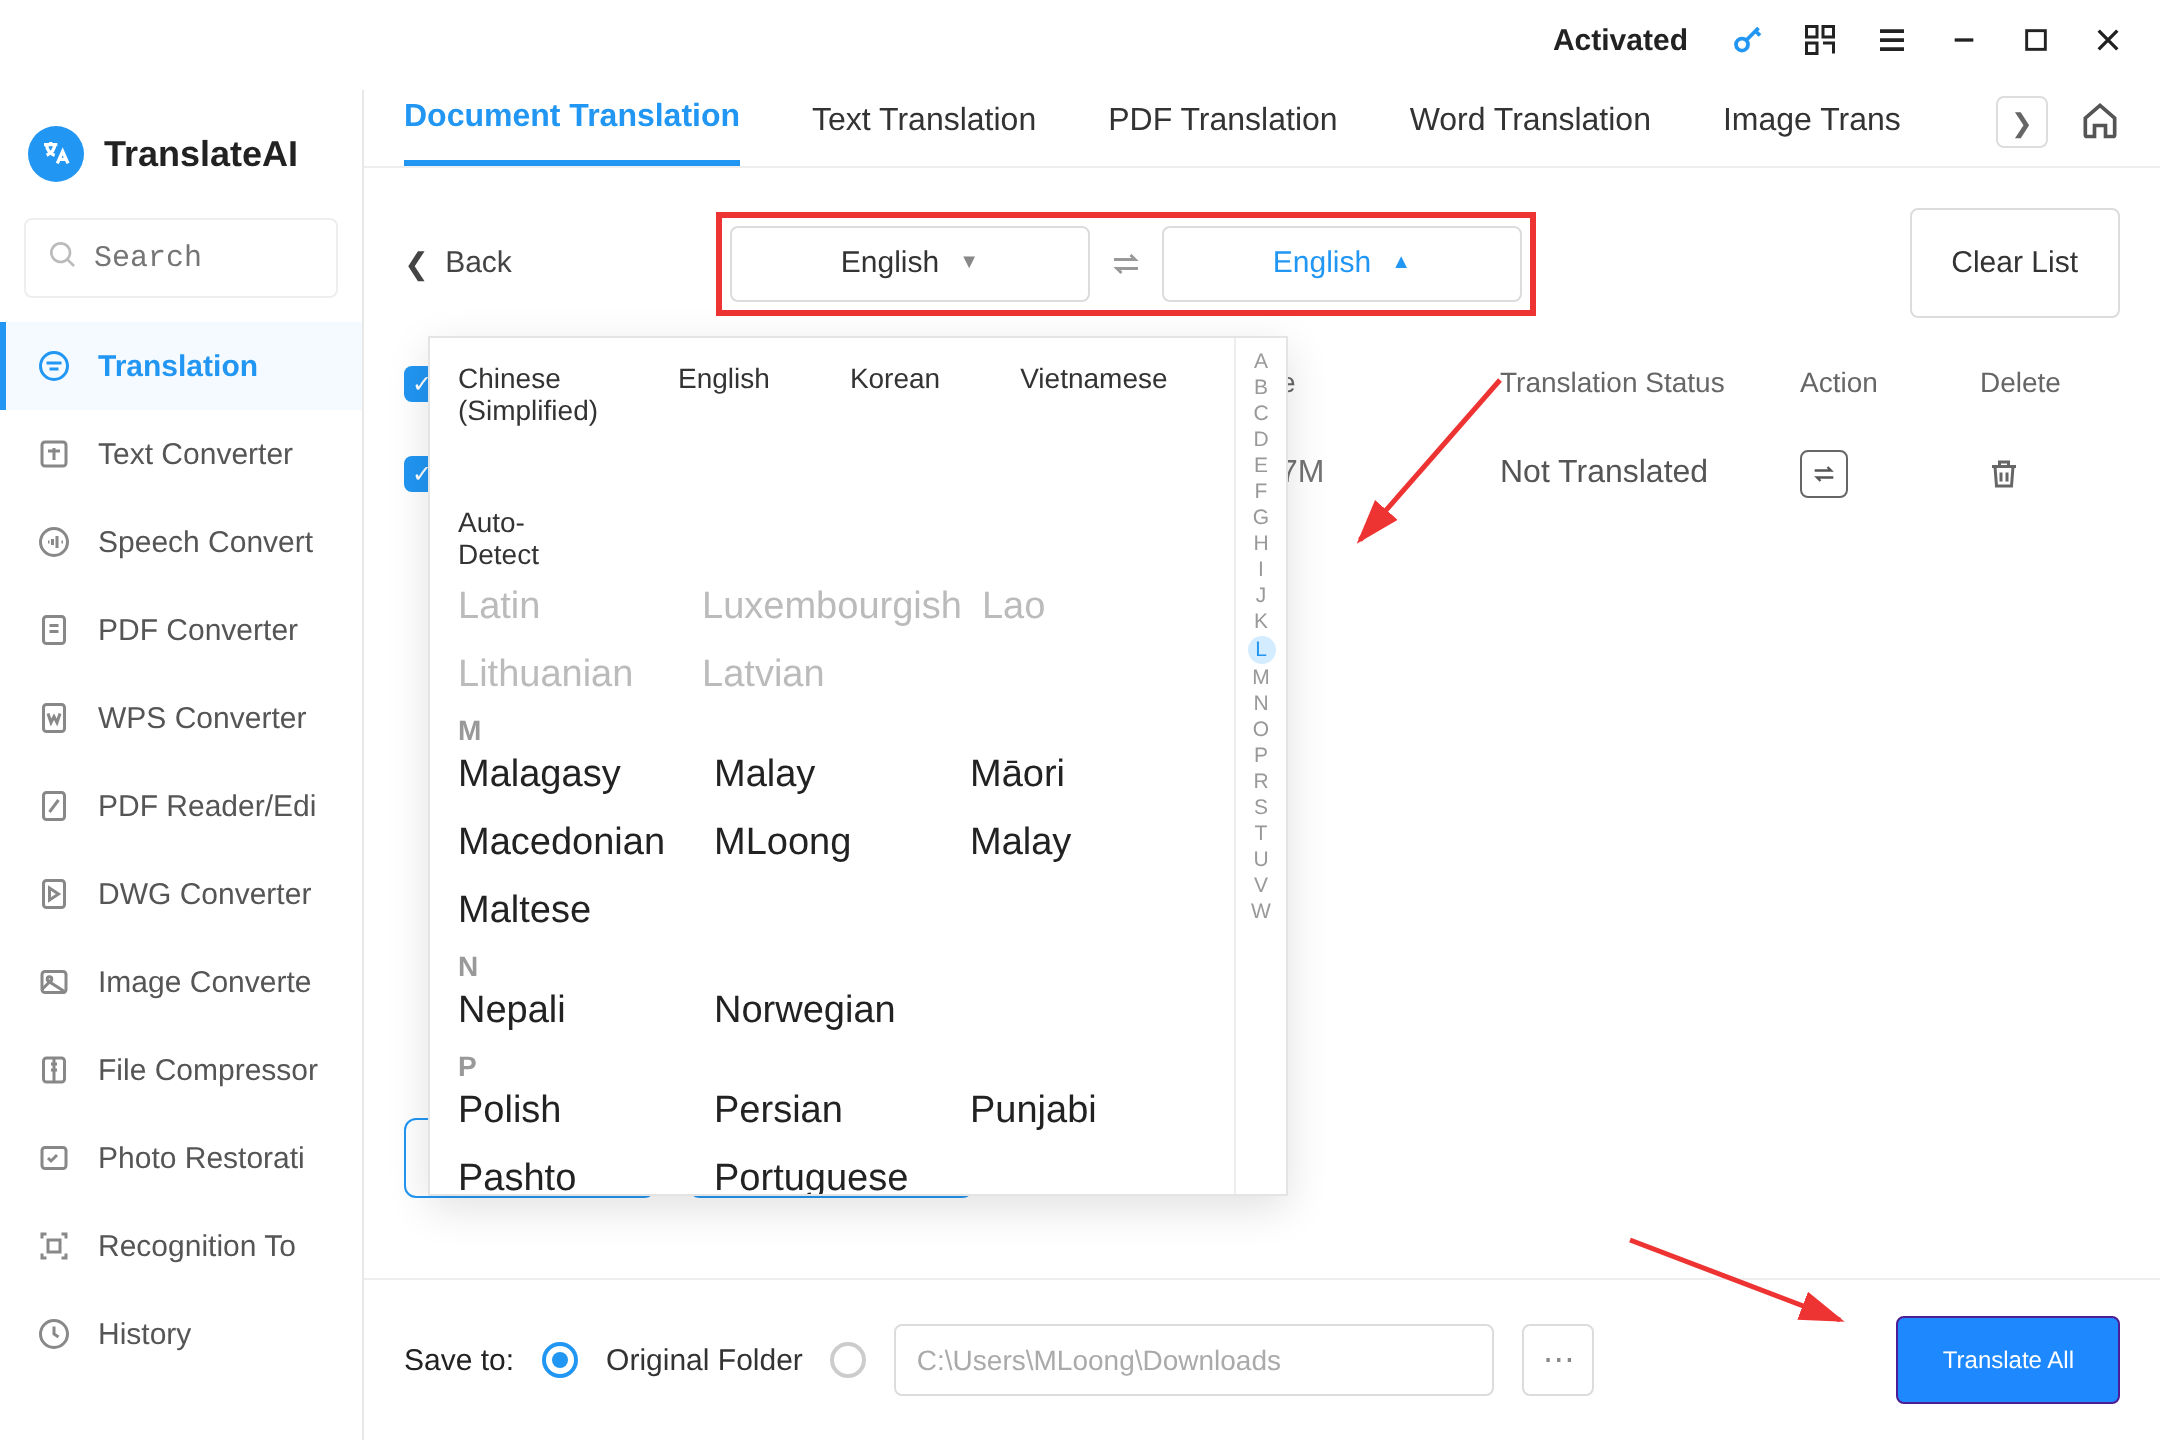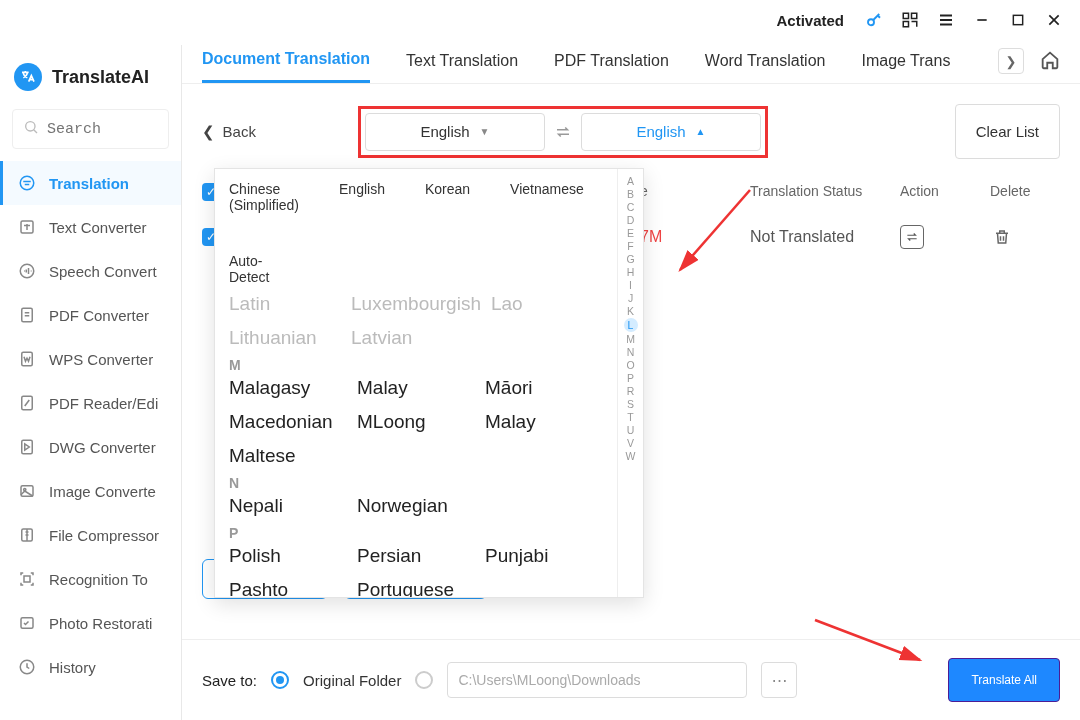"7M" .size-val { color: #ef4444 -> #737373 }
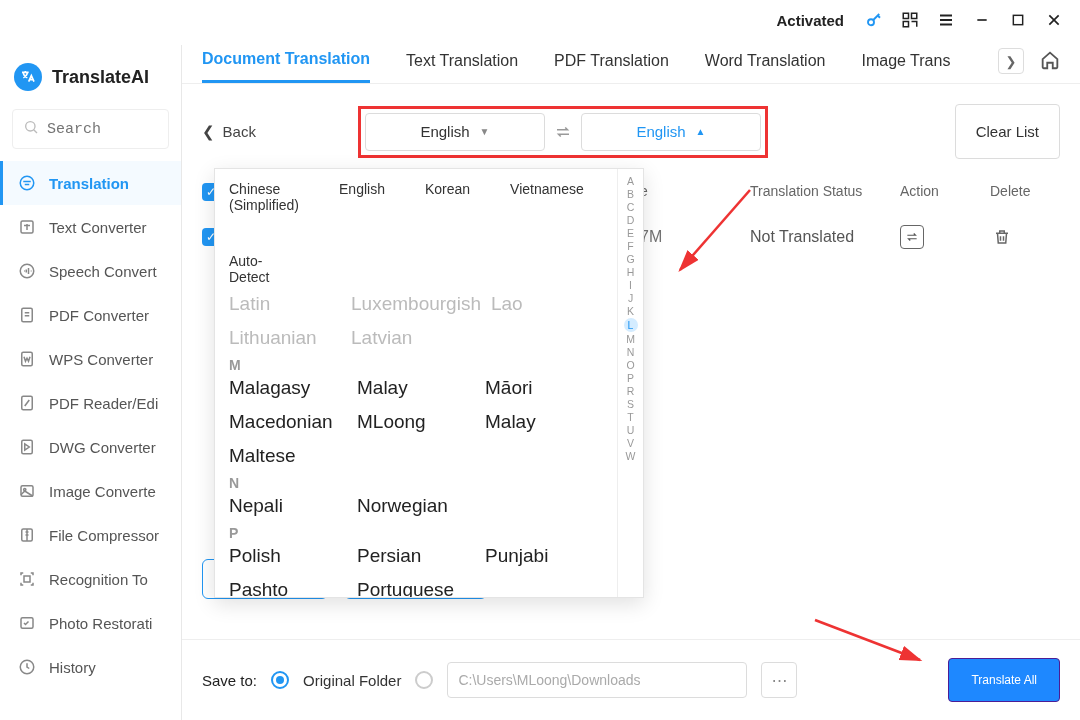"Recognition To" div.nav-item { order: before "Photo Restorati" -> after "Photo Restorati" }
